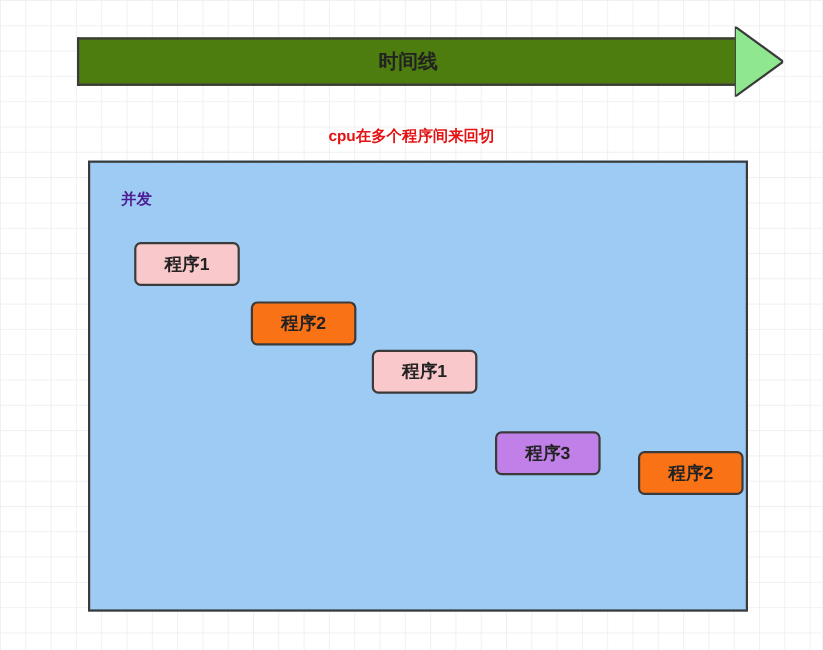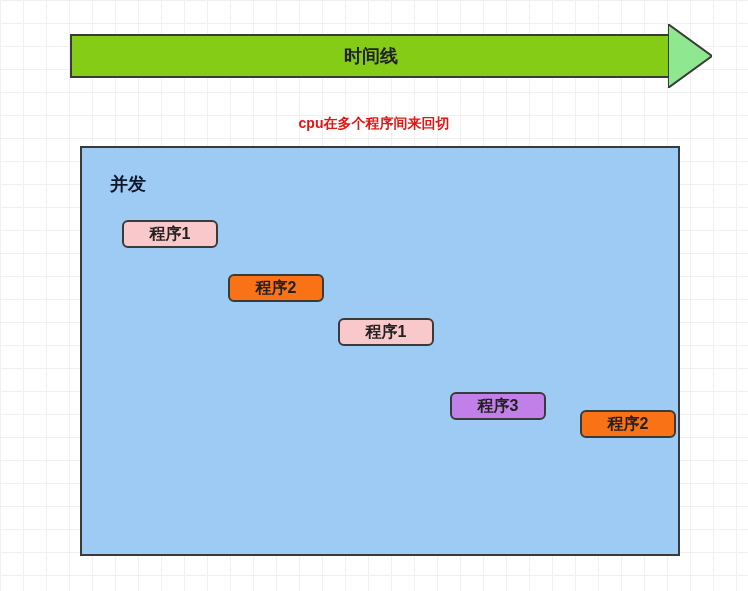"时间线" .arrow-body { background: #84cc16 -> #4d7c0f }
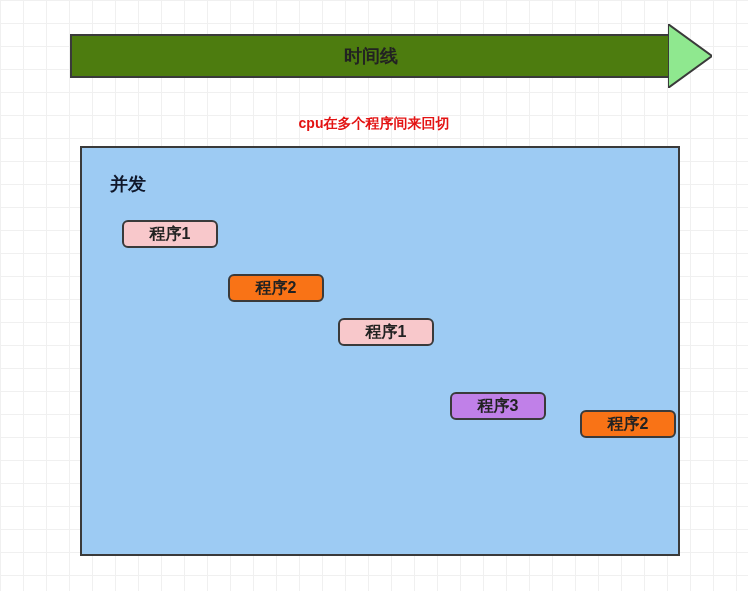"并发" .panel-title { color: #0f172a -> #4c1d95; font-size: 18px -> 14px }
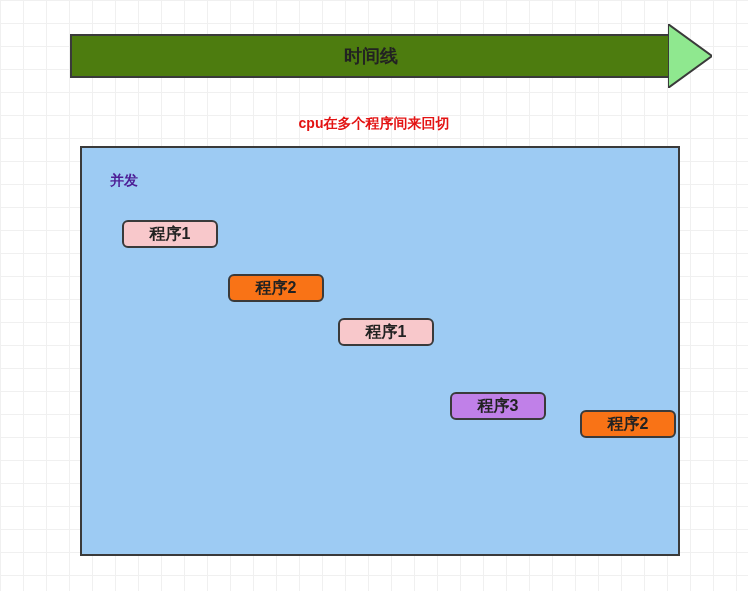"程序1" .prog { height: 28px -> 40px }
